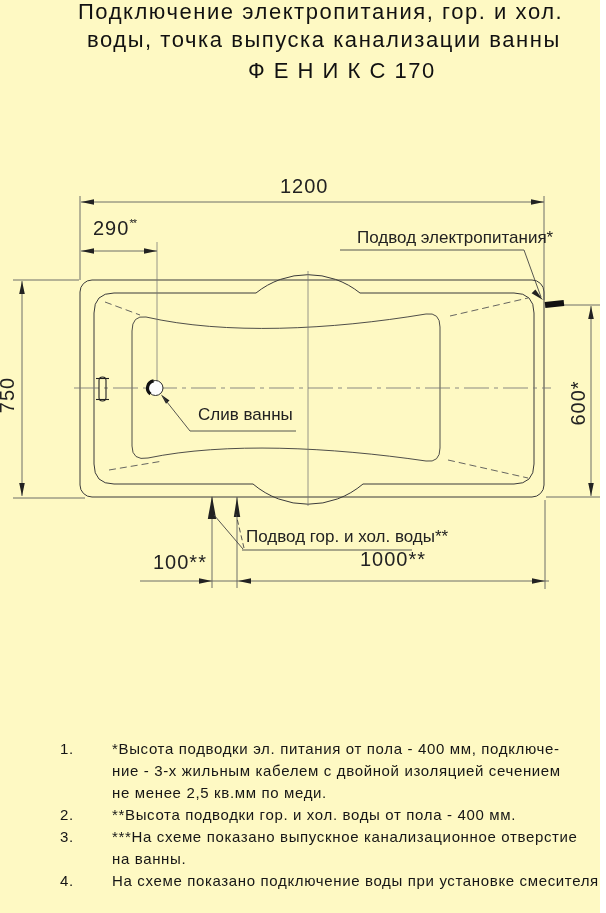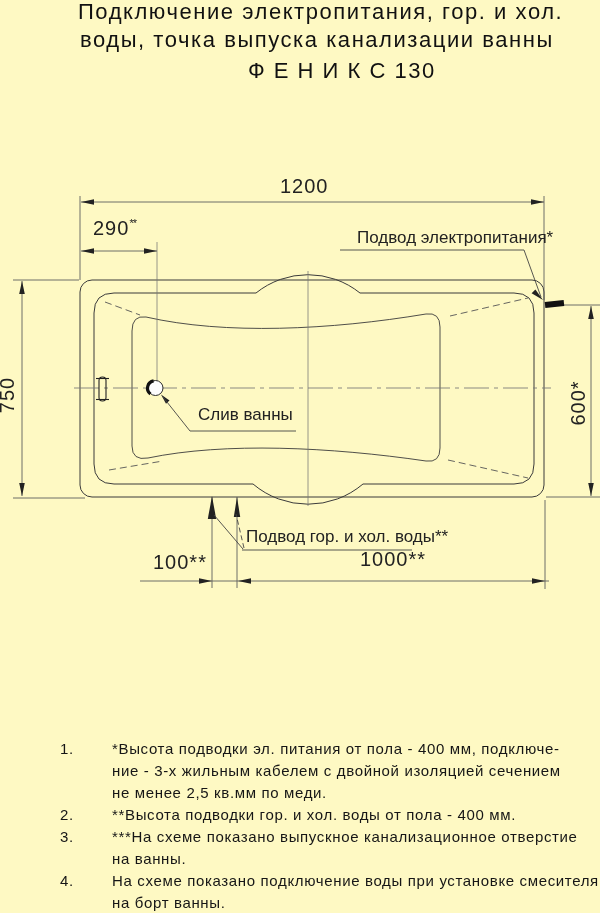"воды, точка выпуска канализации ванны" div.tline { left: 80px -> 87px }
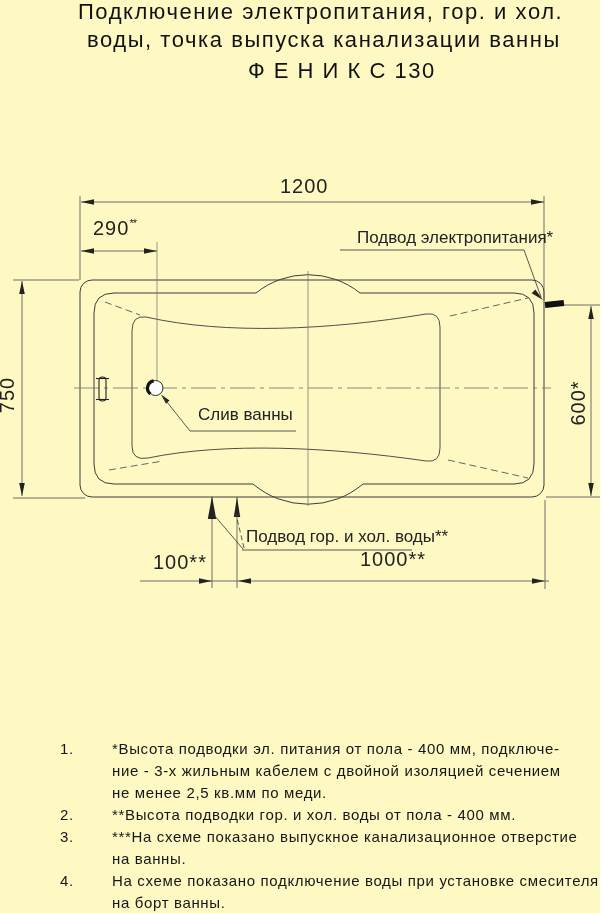"Ф Е Н И К" div.tline { text: 130 -> 170 }
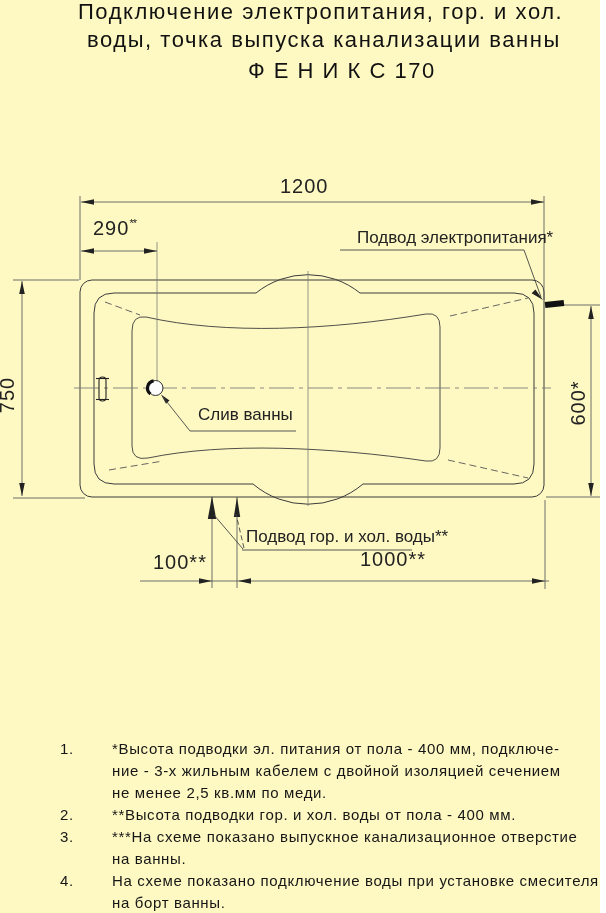"на борт ванны." div { html: <div>на борт ванны.</div> -> none }
